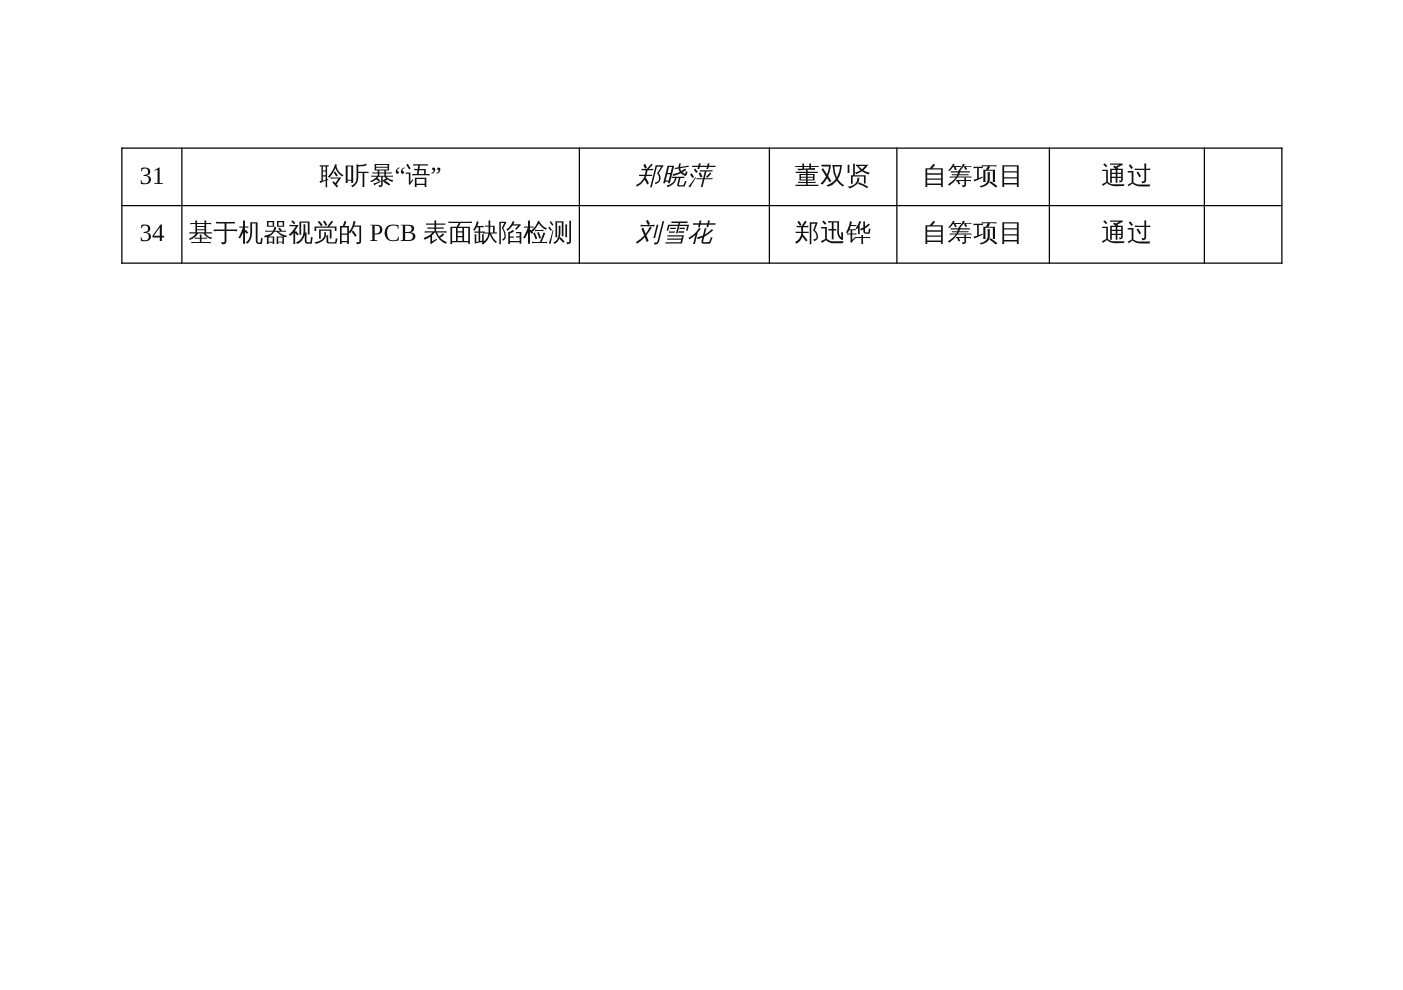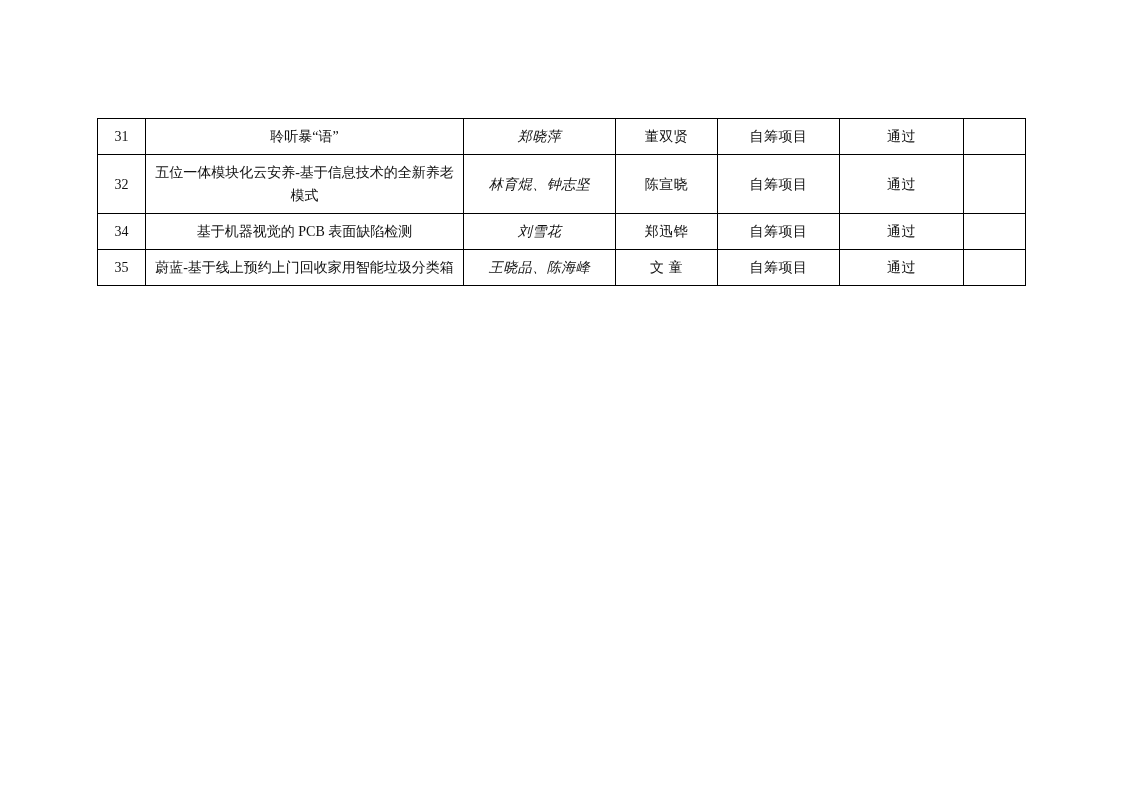"31" table.doc-table td { font-size: 14px -> 20px }
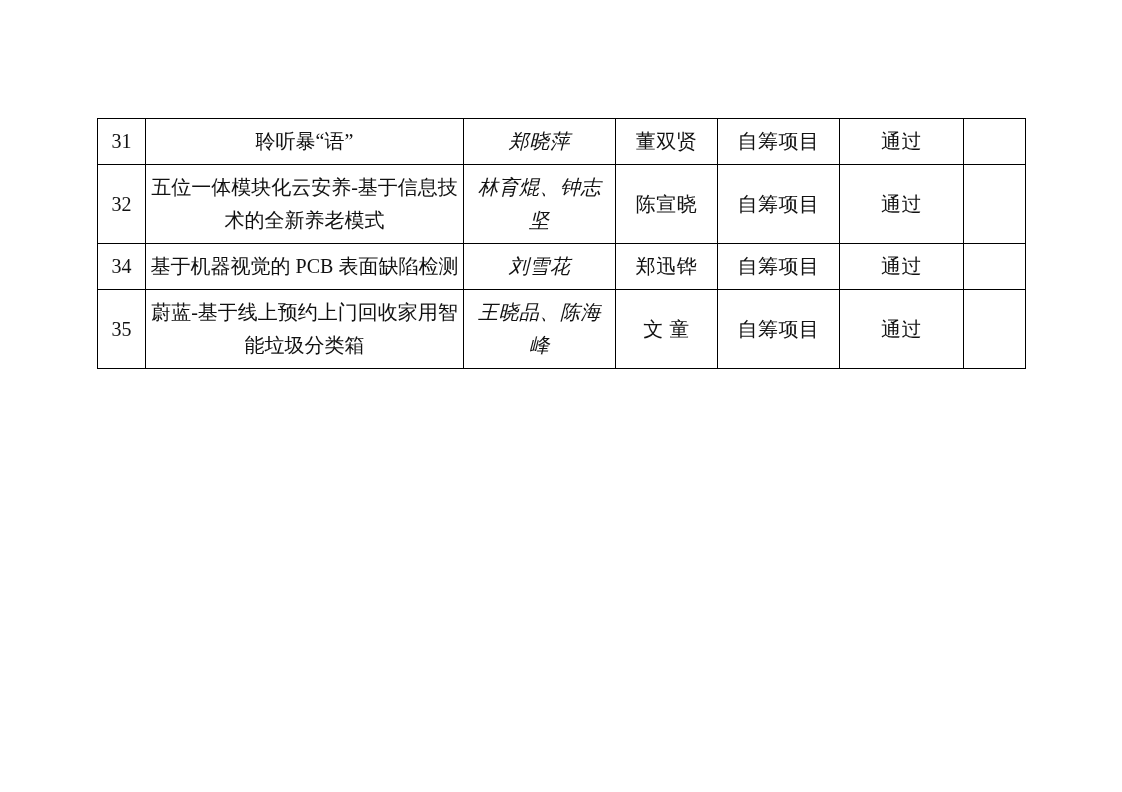"32" tr { html: <tr> <td>32</td> <td>五位一体模块化云安养-基于信息技术的全新养老模式</td> <td>林育焜、钟志坚</td> <td>陈宣晓</td> <td>自筹项目</td> <td>通过</td> <td></td> </tr> -> none }
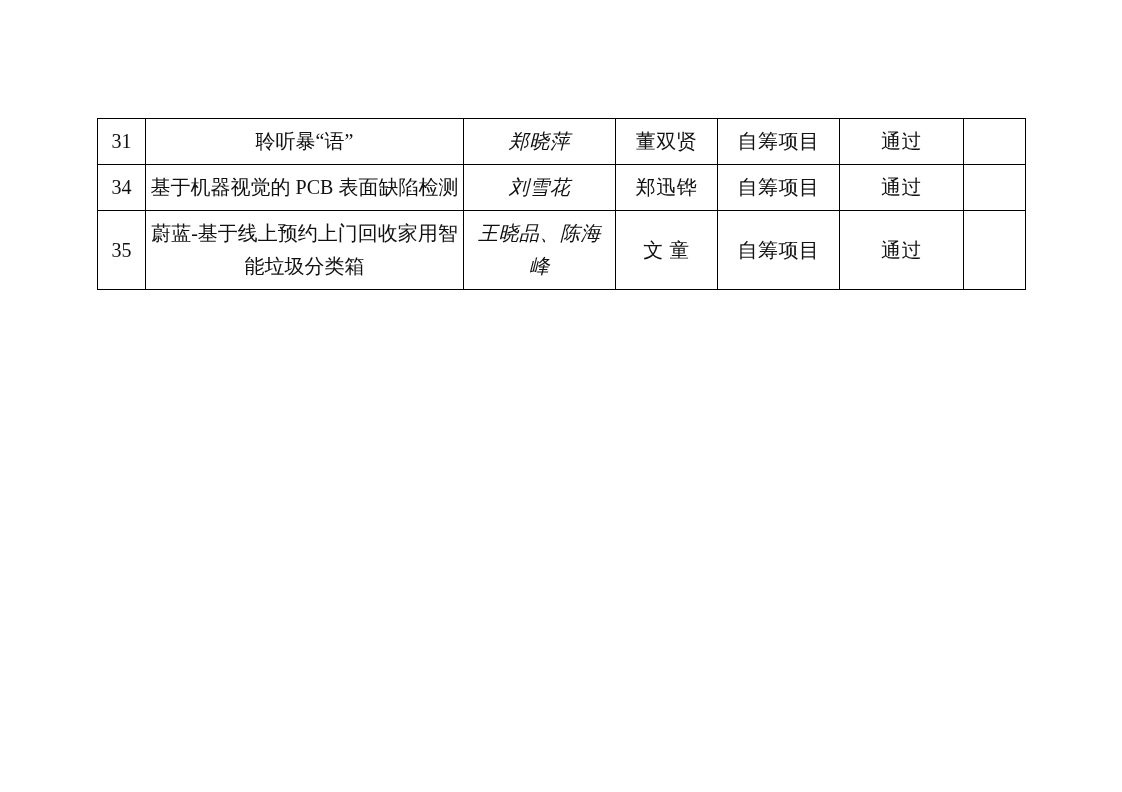"35" tr { html: <tr> <td>35</td> <td>蔚蓝-基于线上预约上门回收家用智能垃圾分类箱</td> <td>王晓品、陈海峰</td> <td>文 童</td> <td>自筹项目</td> <td>通过</td> <td></td> </tr> -> none }
